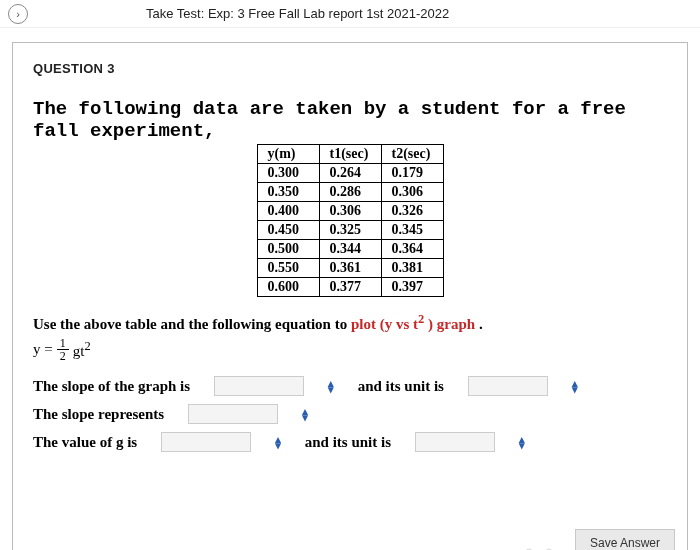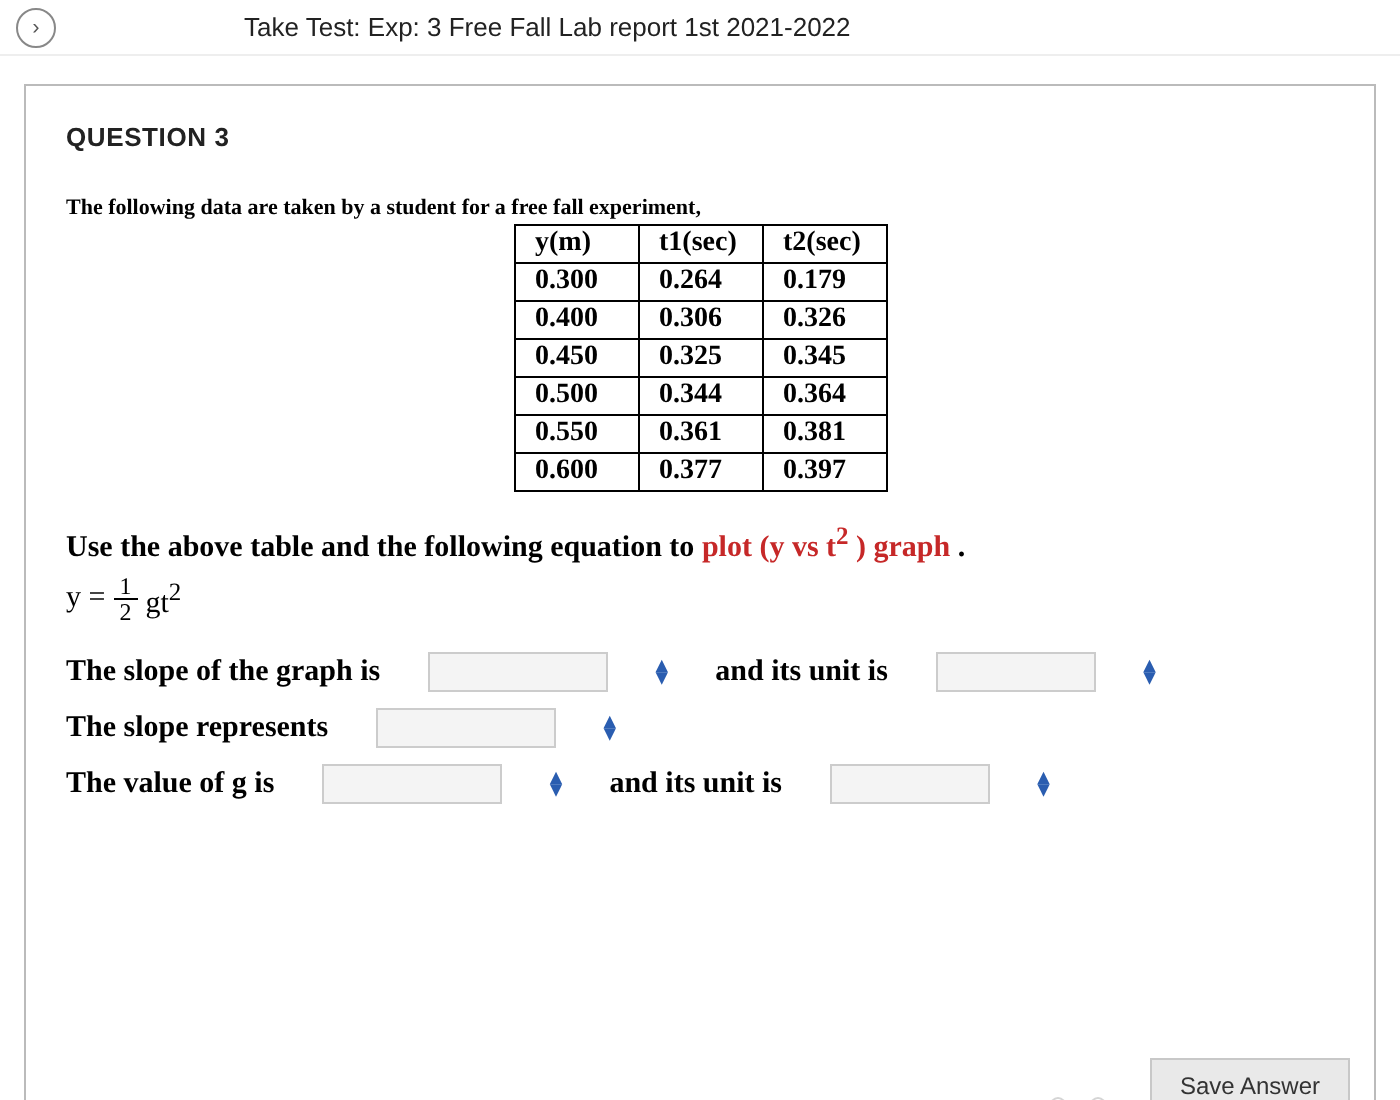"Take Test: Exp: 3 Free" .topbar-title { margin-left: 82px -> 106px }
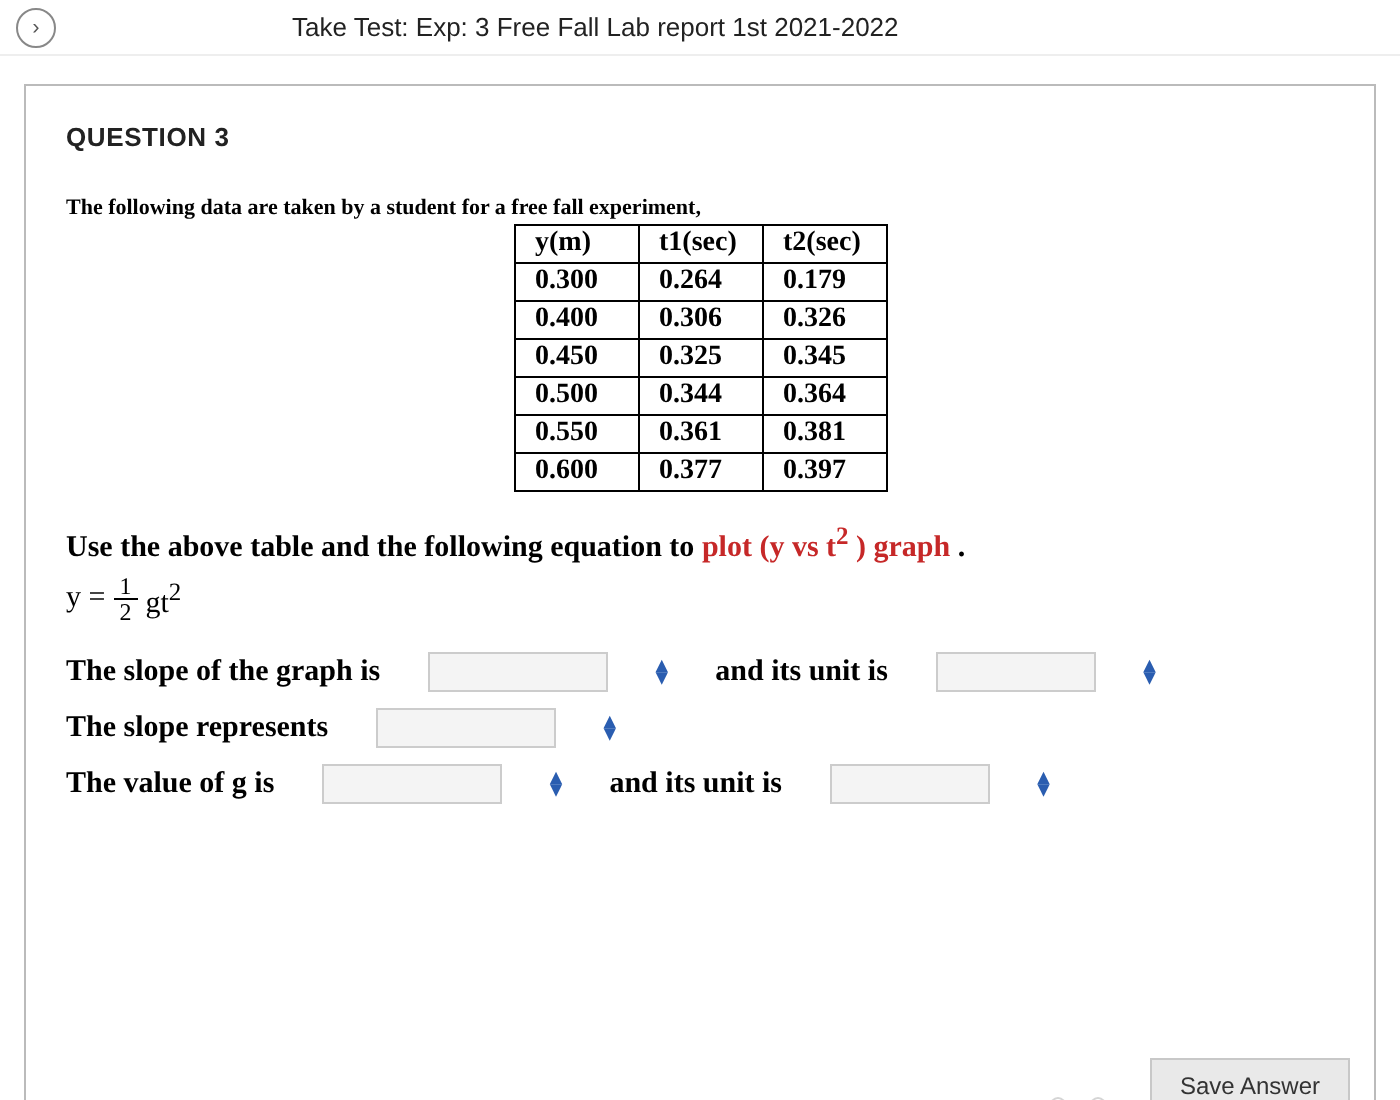"The following data are taken" .intro { font-family: Liberation Serif, serif -> Liberation Mono, monospace; font-size: 11px -> 19px }
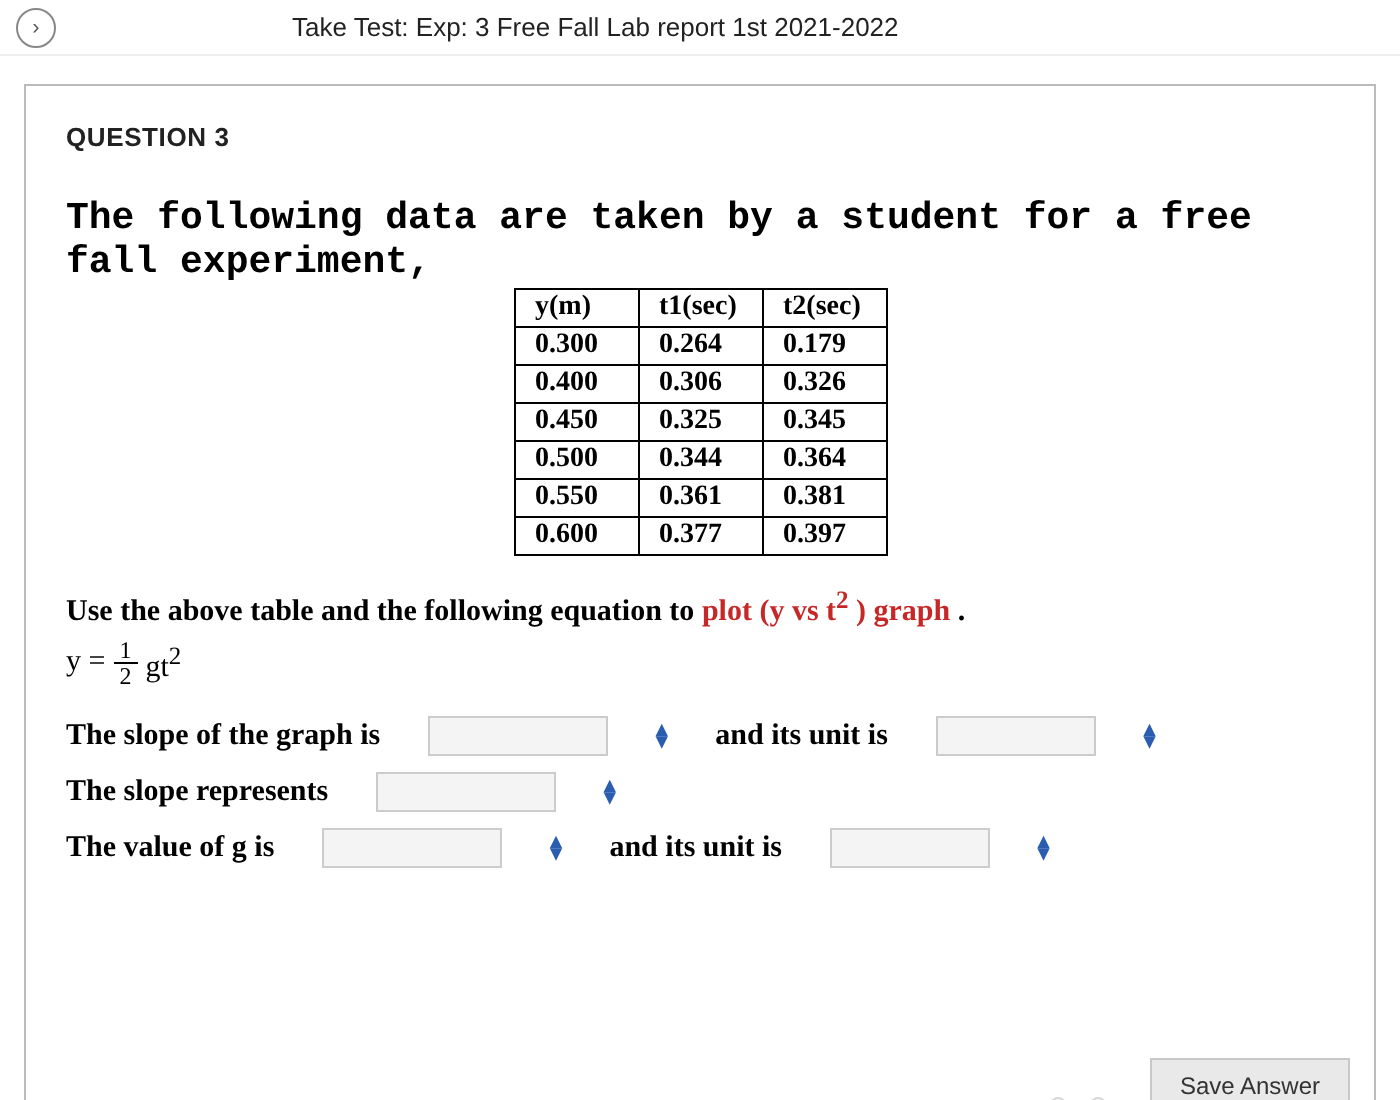"0.350" tr { html: none -> <tr> <td>0.350</td> <td>0.286</td> <td>0.306</td> </tr> }
